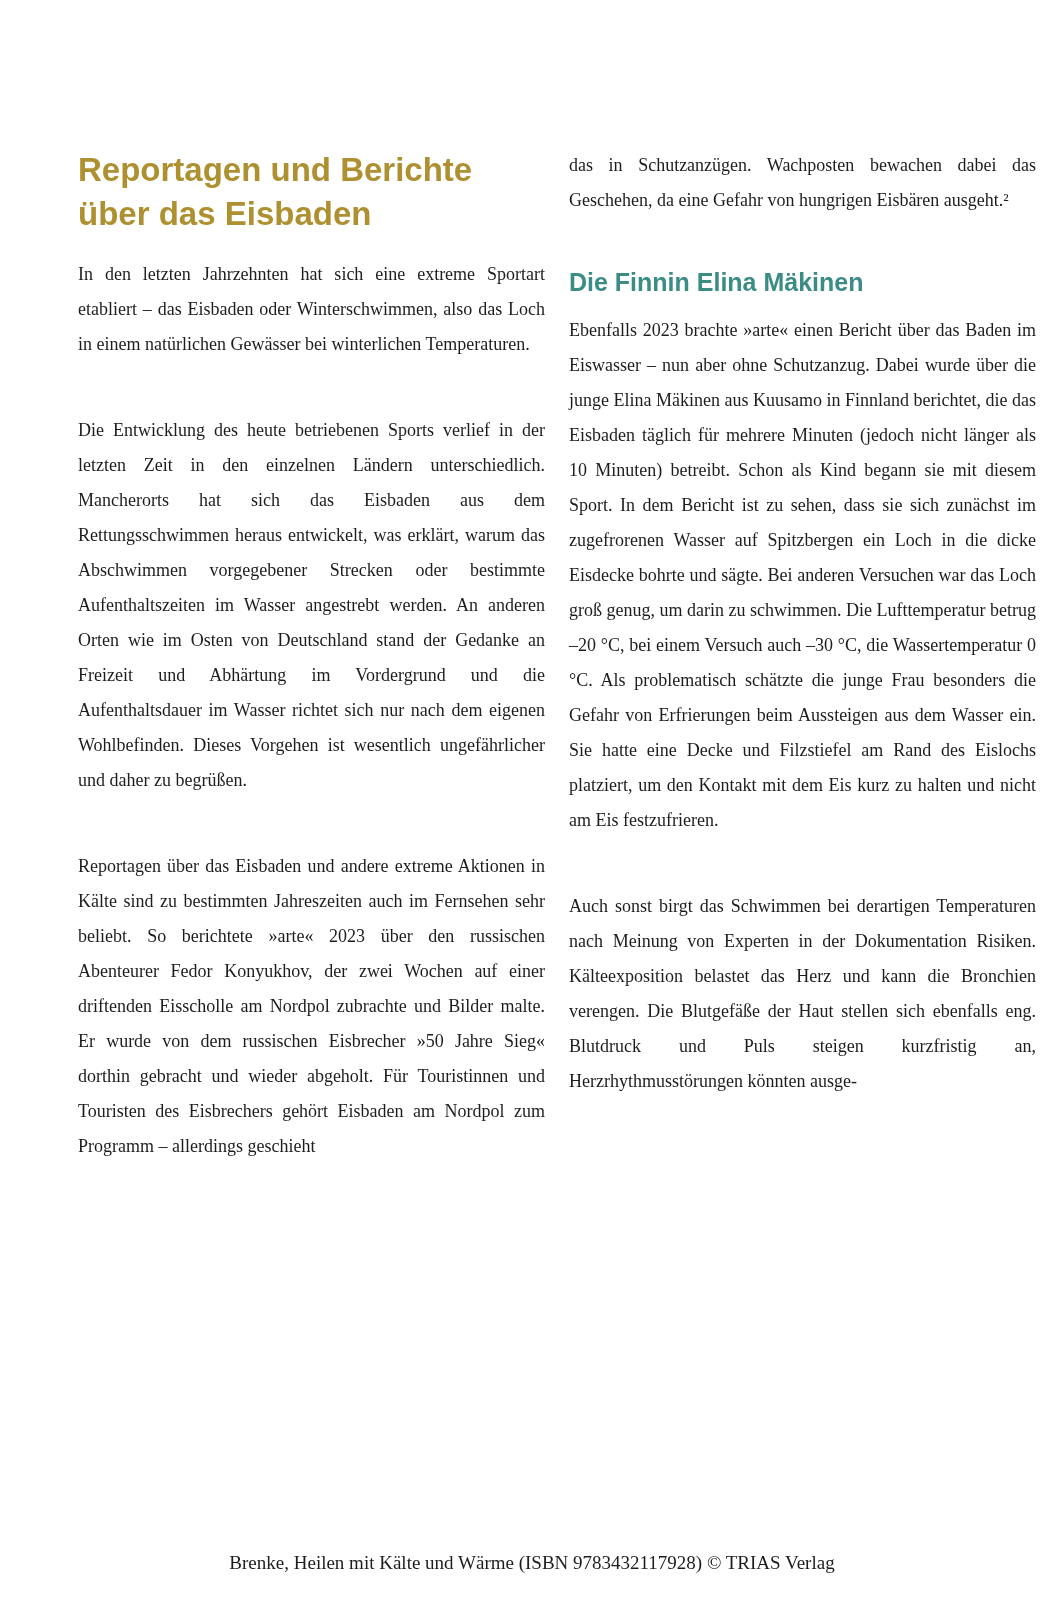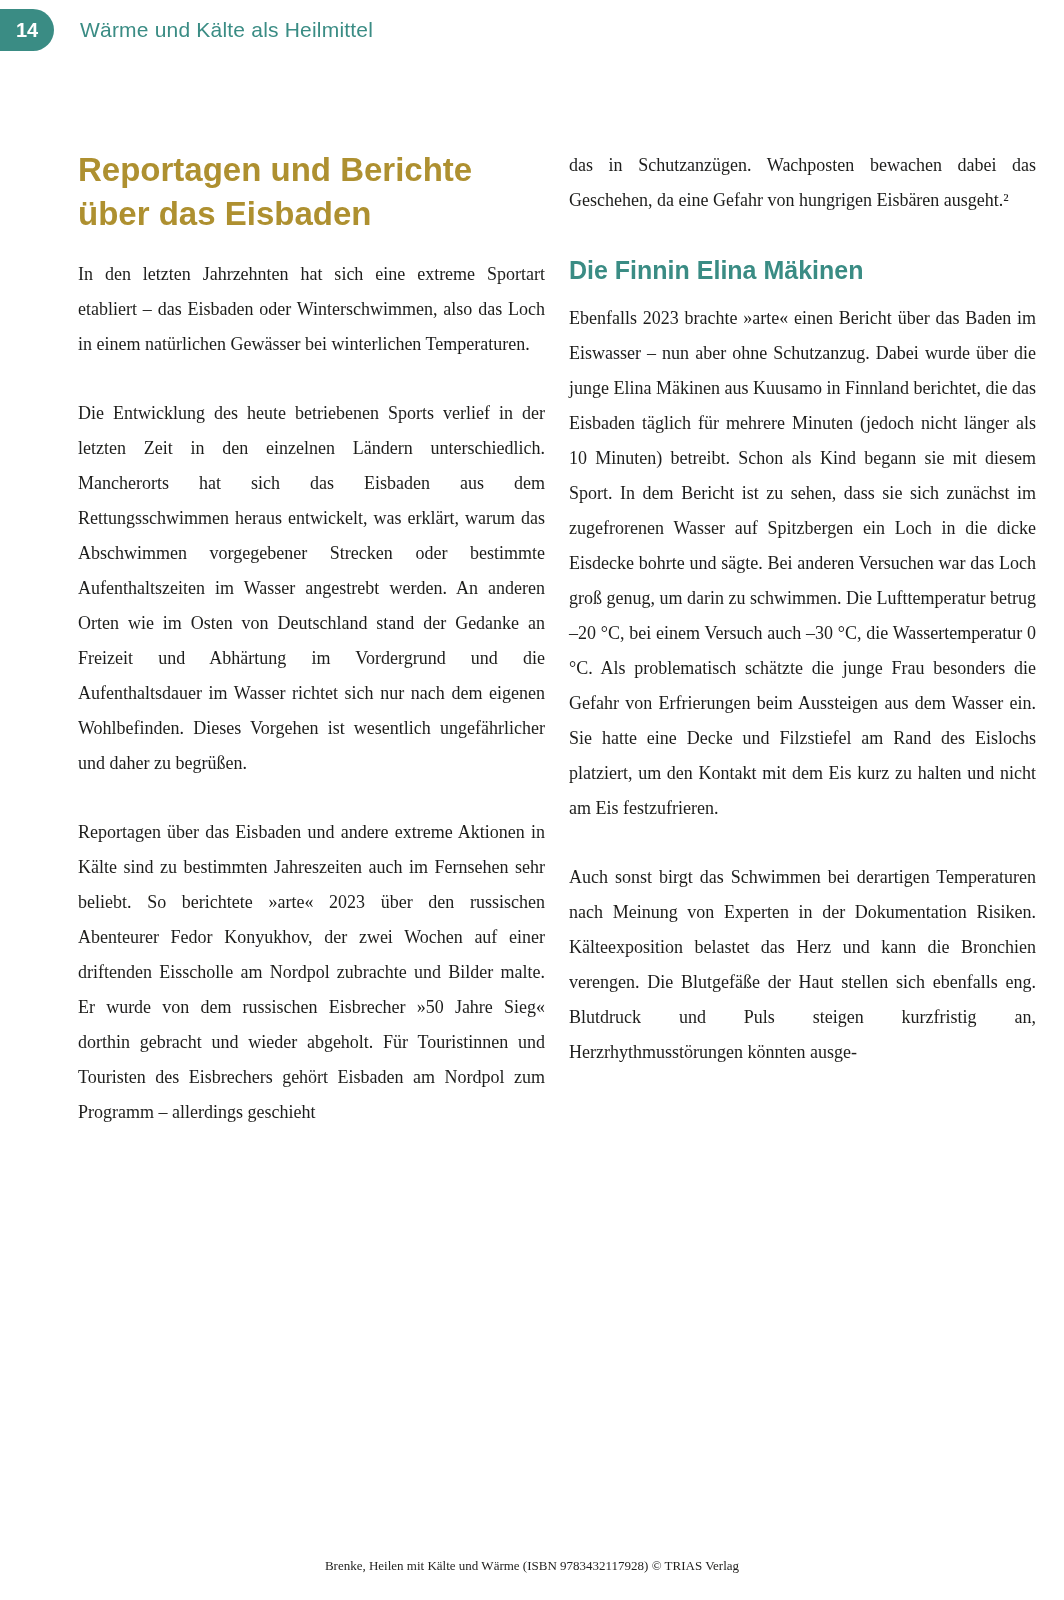"14" header.running-head { html: <header> <div> <span>14</span> </div> <span>Wärme und Kälte als Heilmittel</span> </header> -> none }
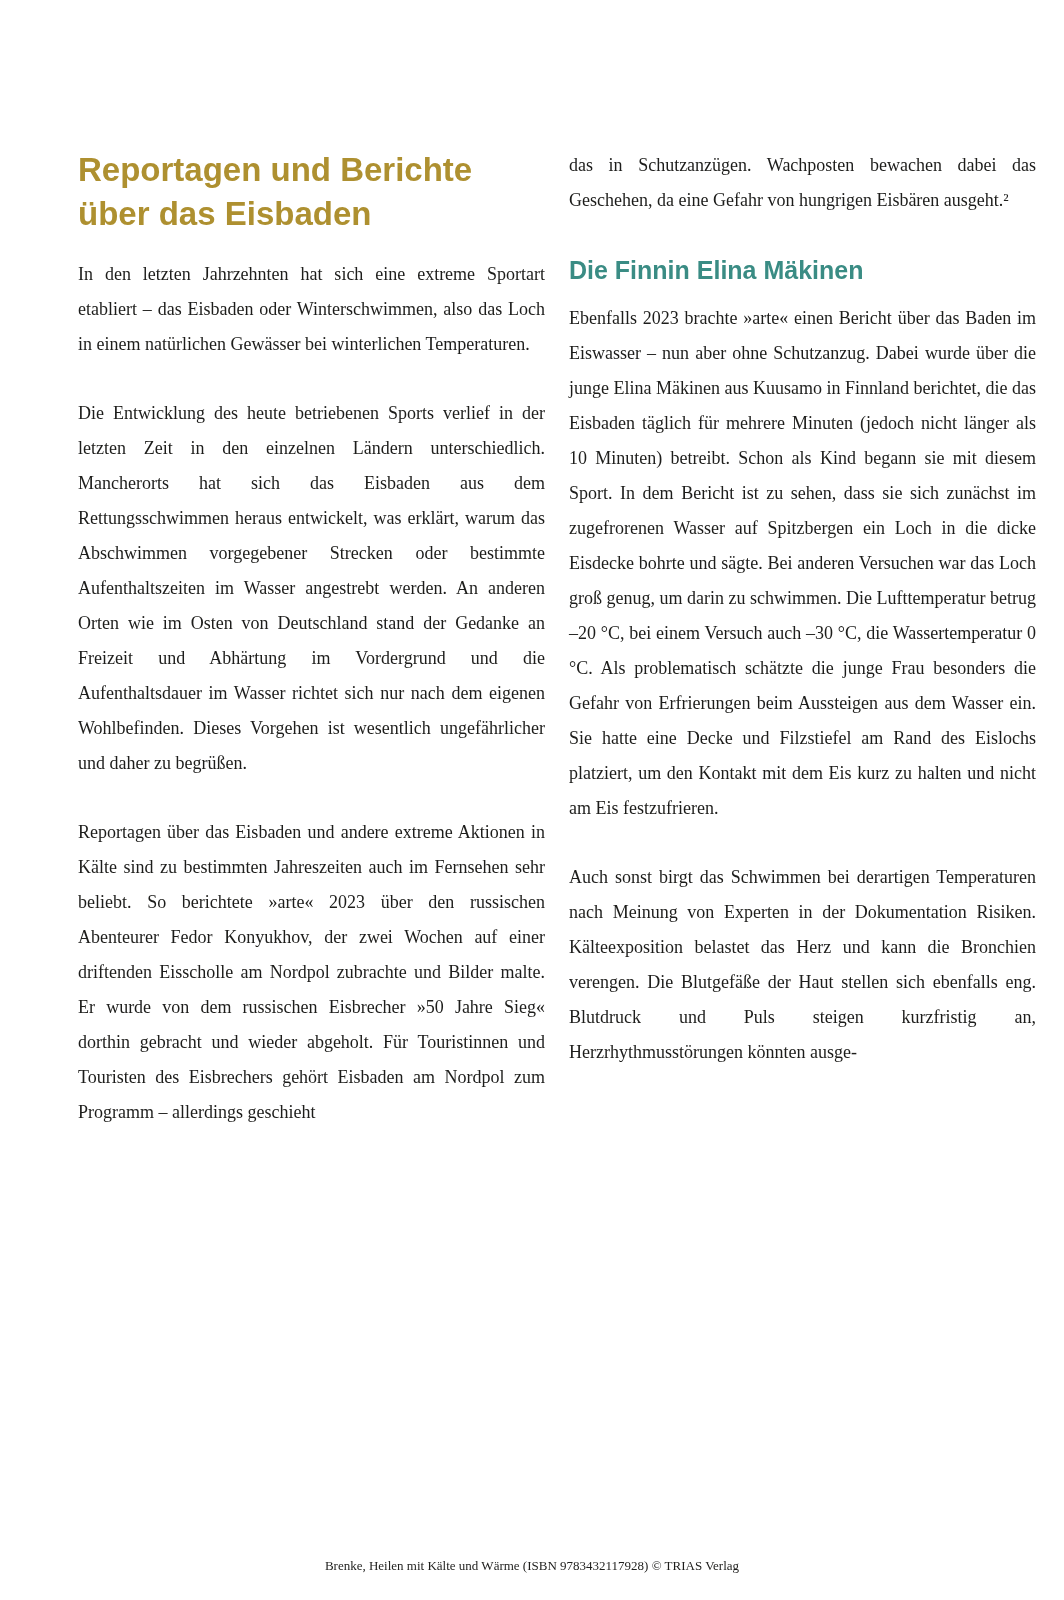"Die Finnin Elina Mäkinen" .subheading { margin-top: 36px -> 48px }
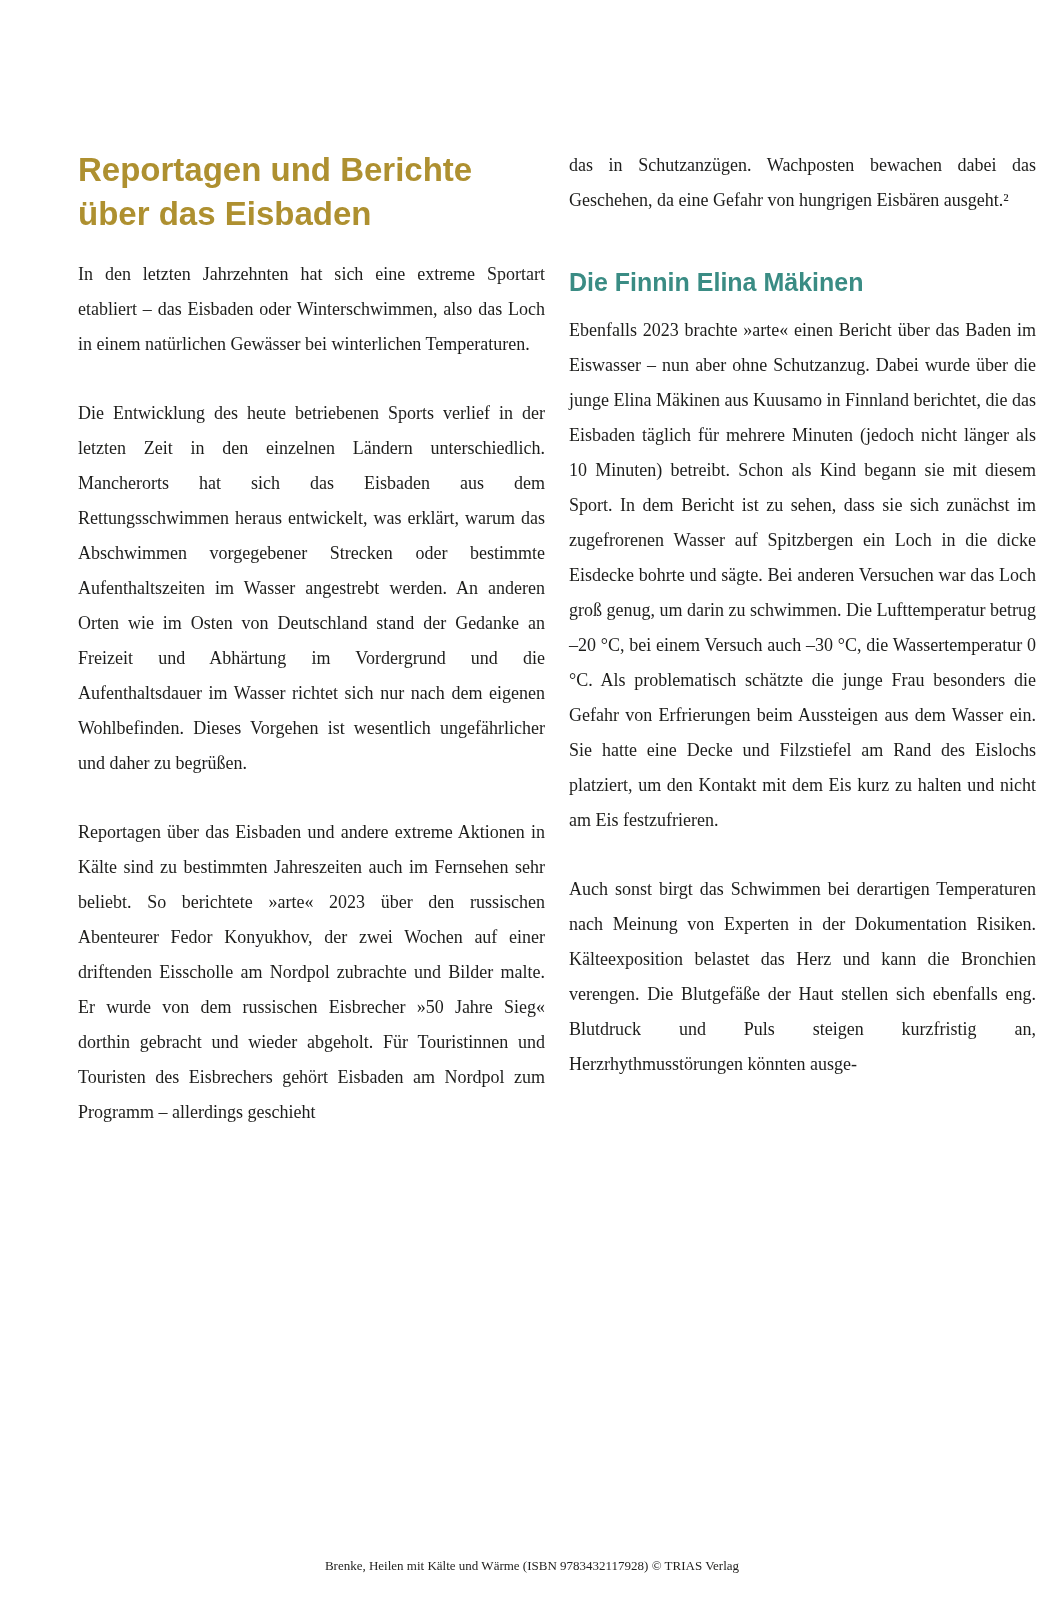"Die Entwicklung des heute betriebenen" .para + .para { margin-top: 34px -> 51px }
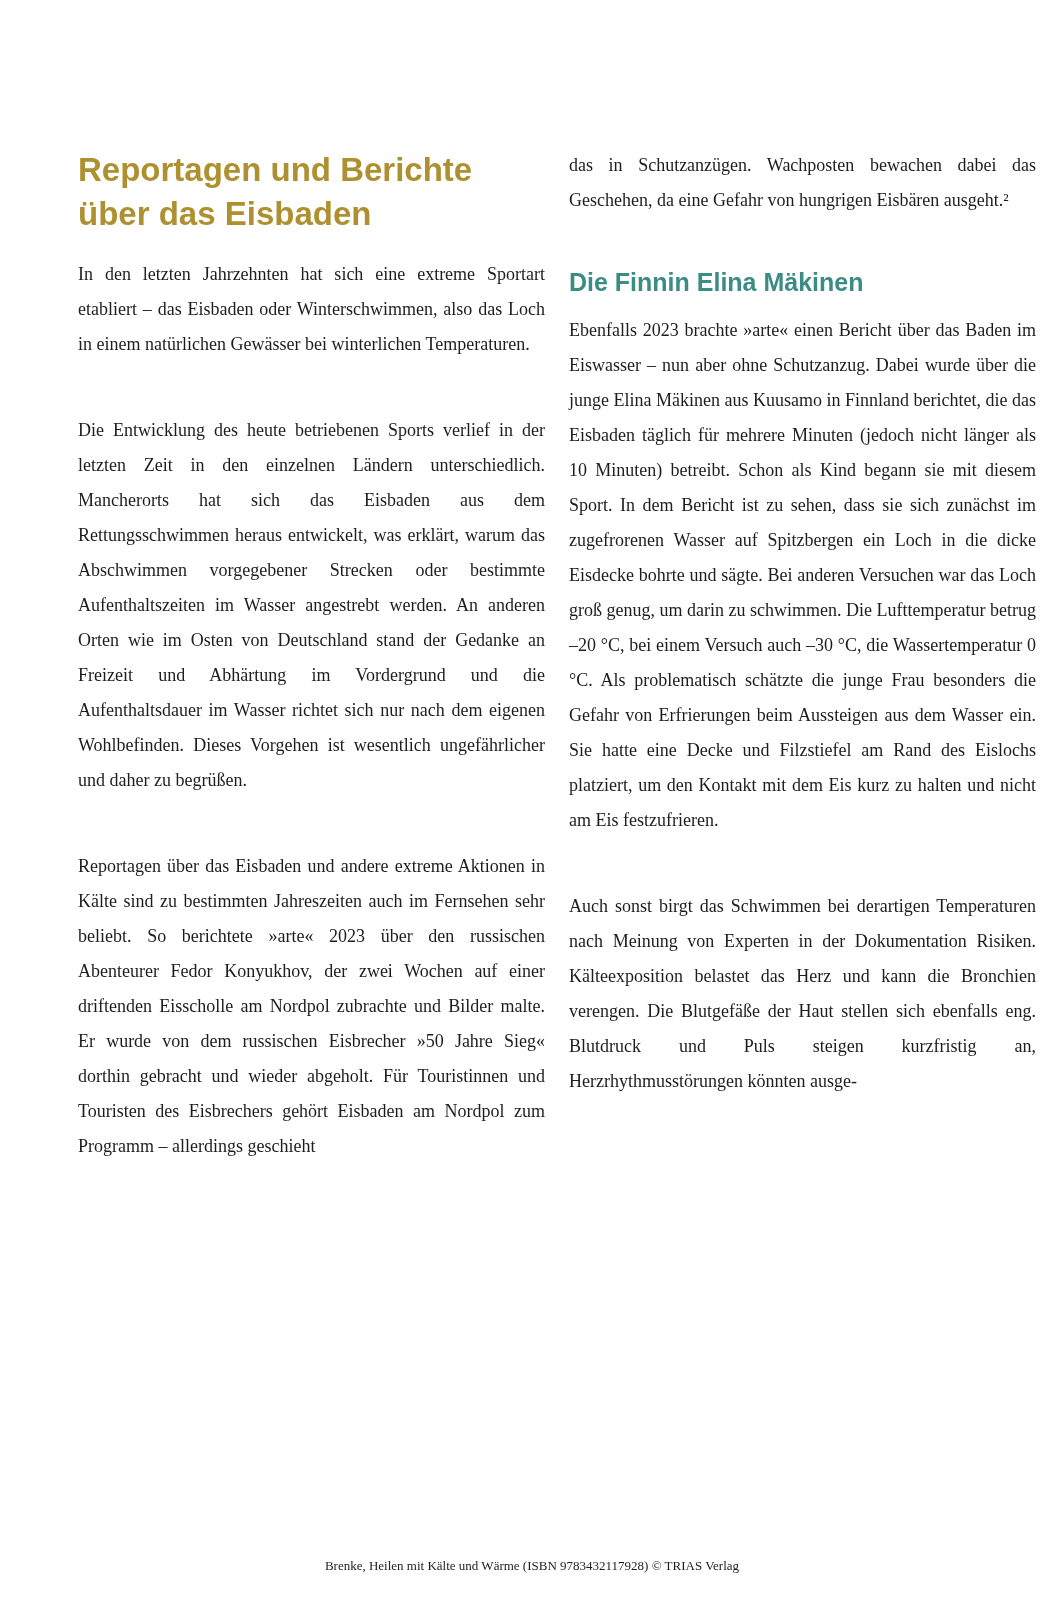"Brenke, Heilen mit Kälte und" .page-footer { font-size: 13px -> 19px }
